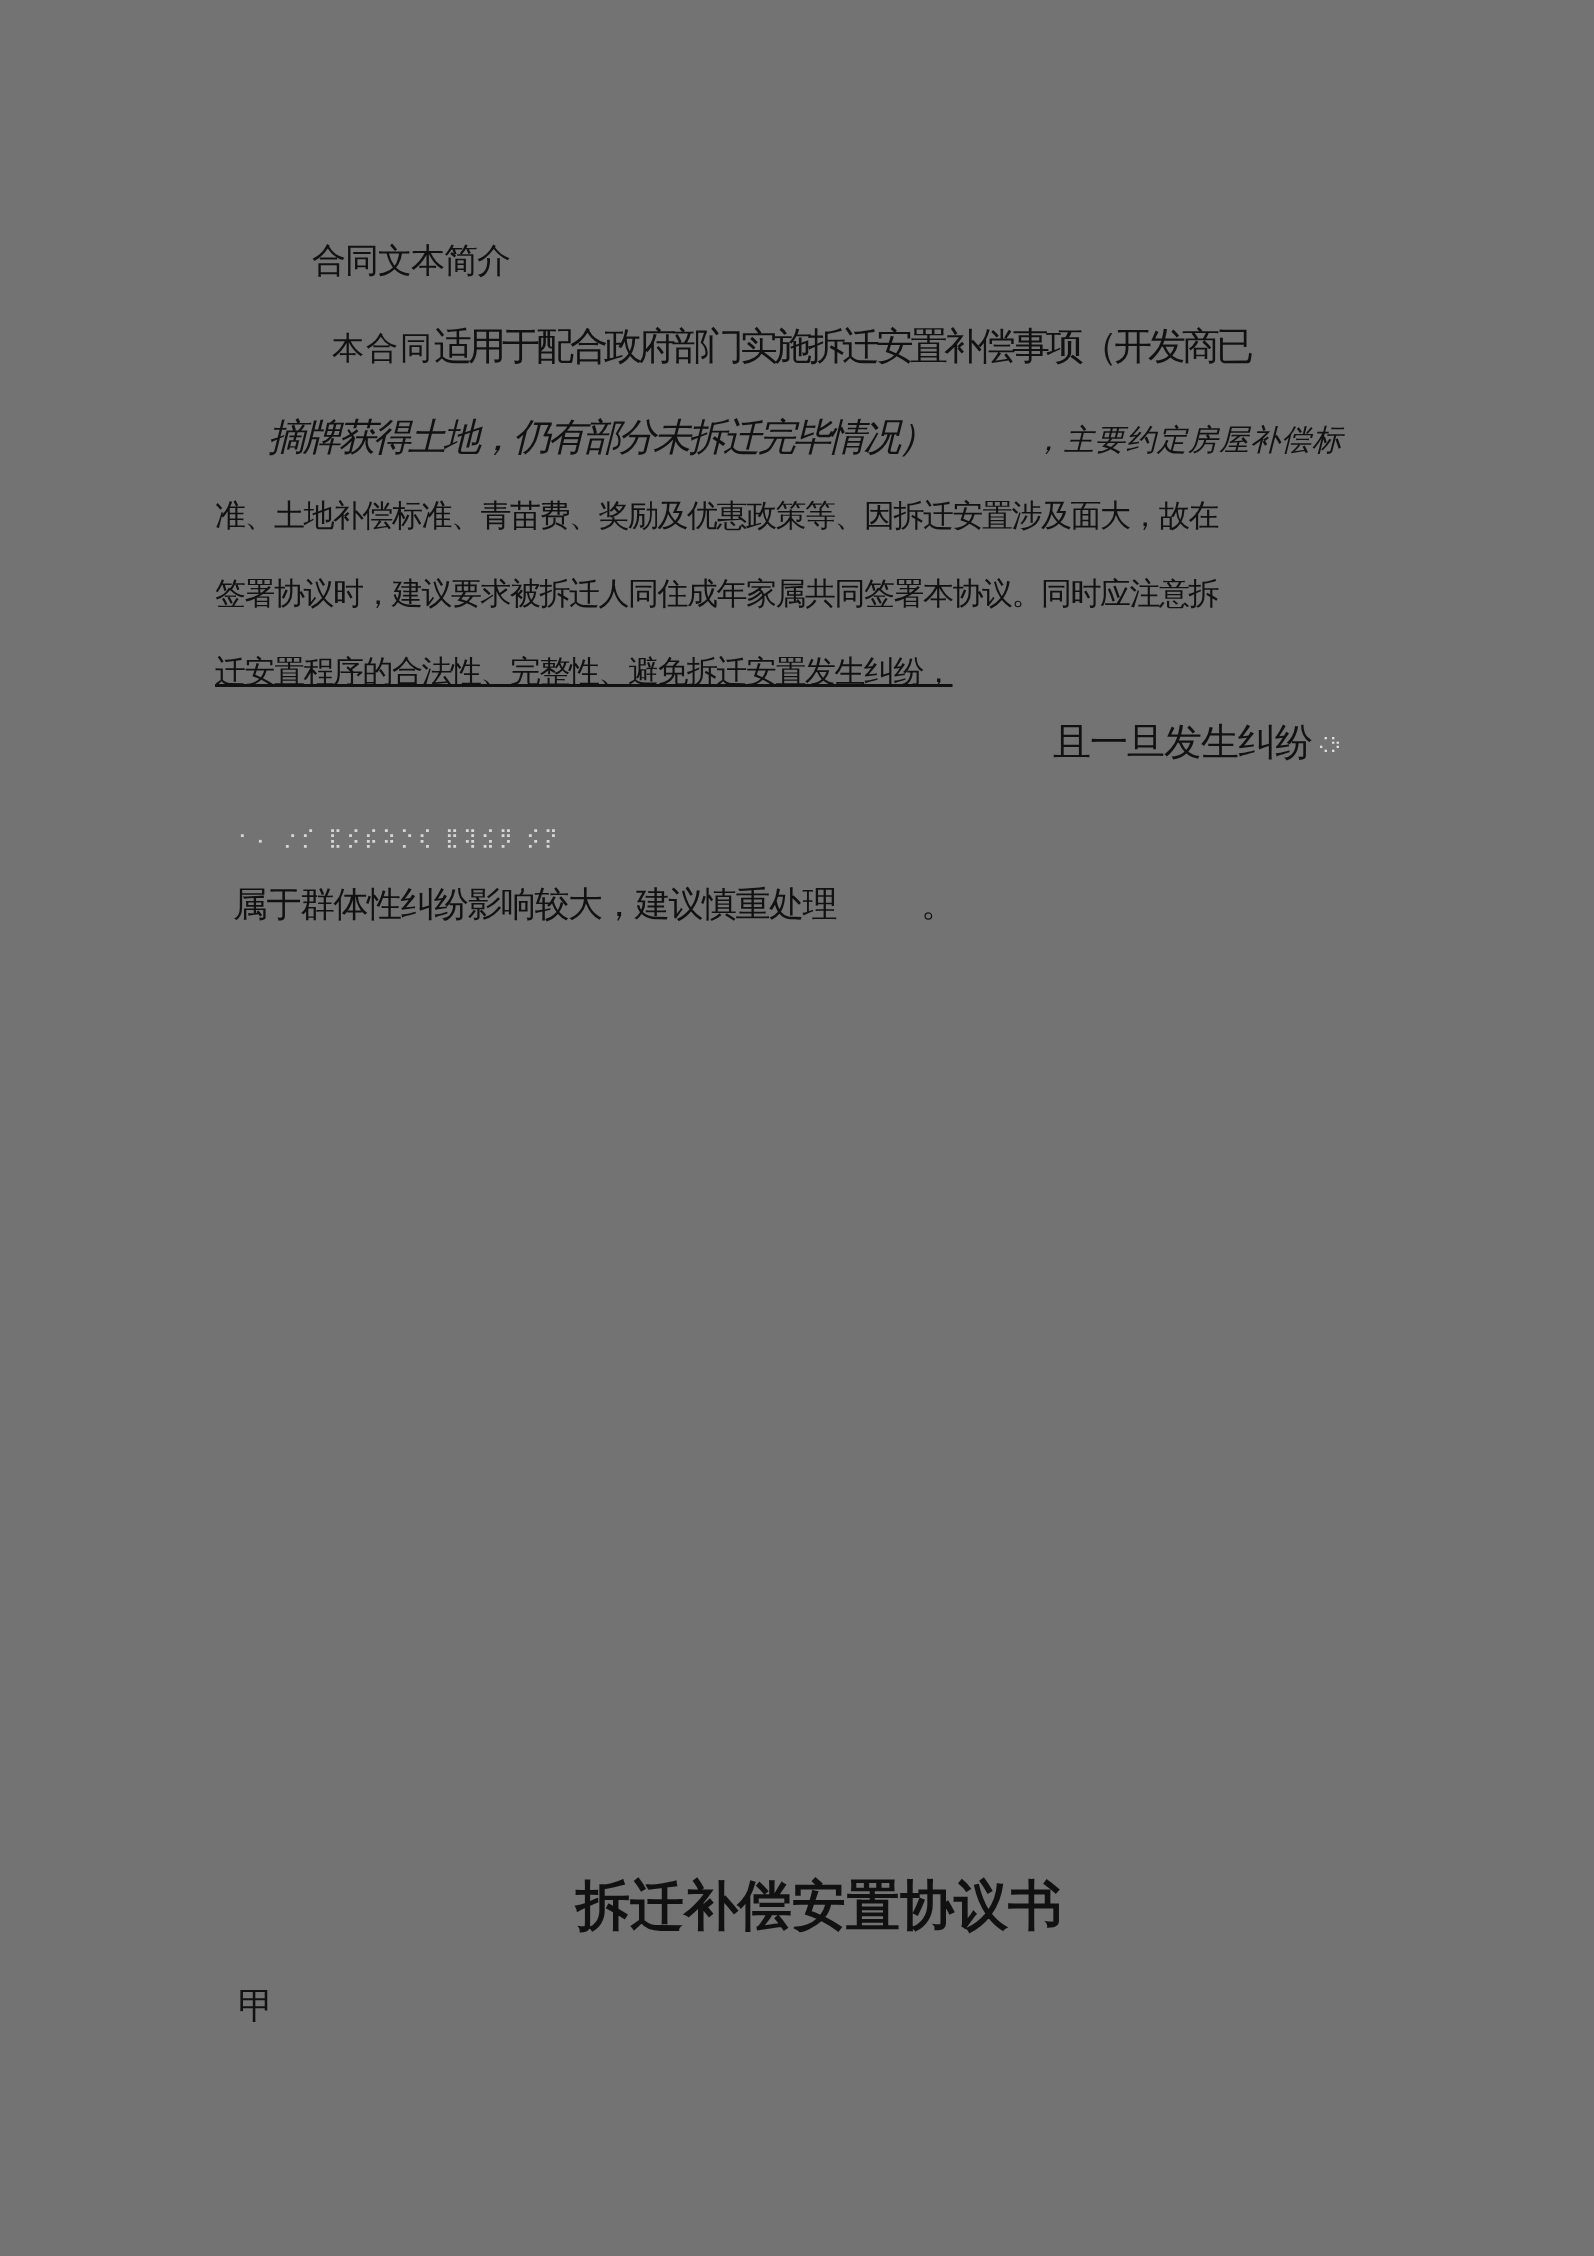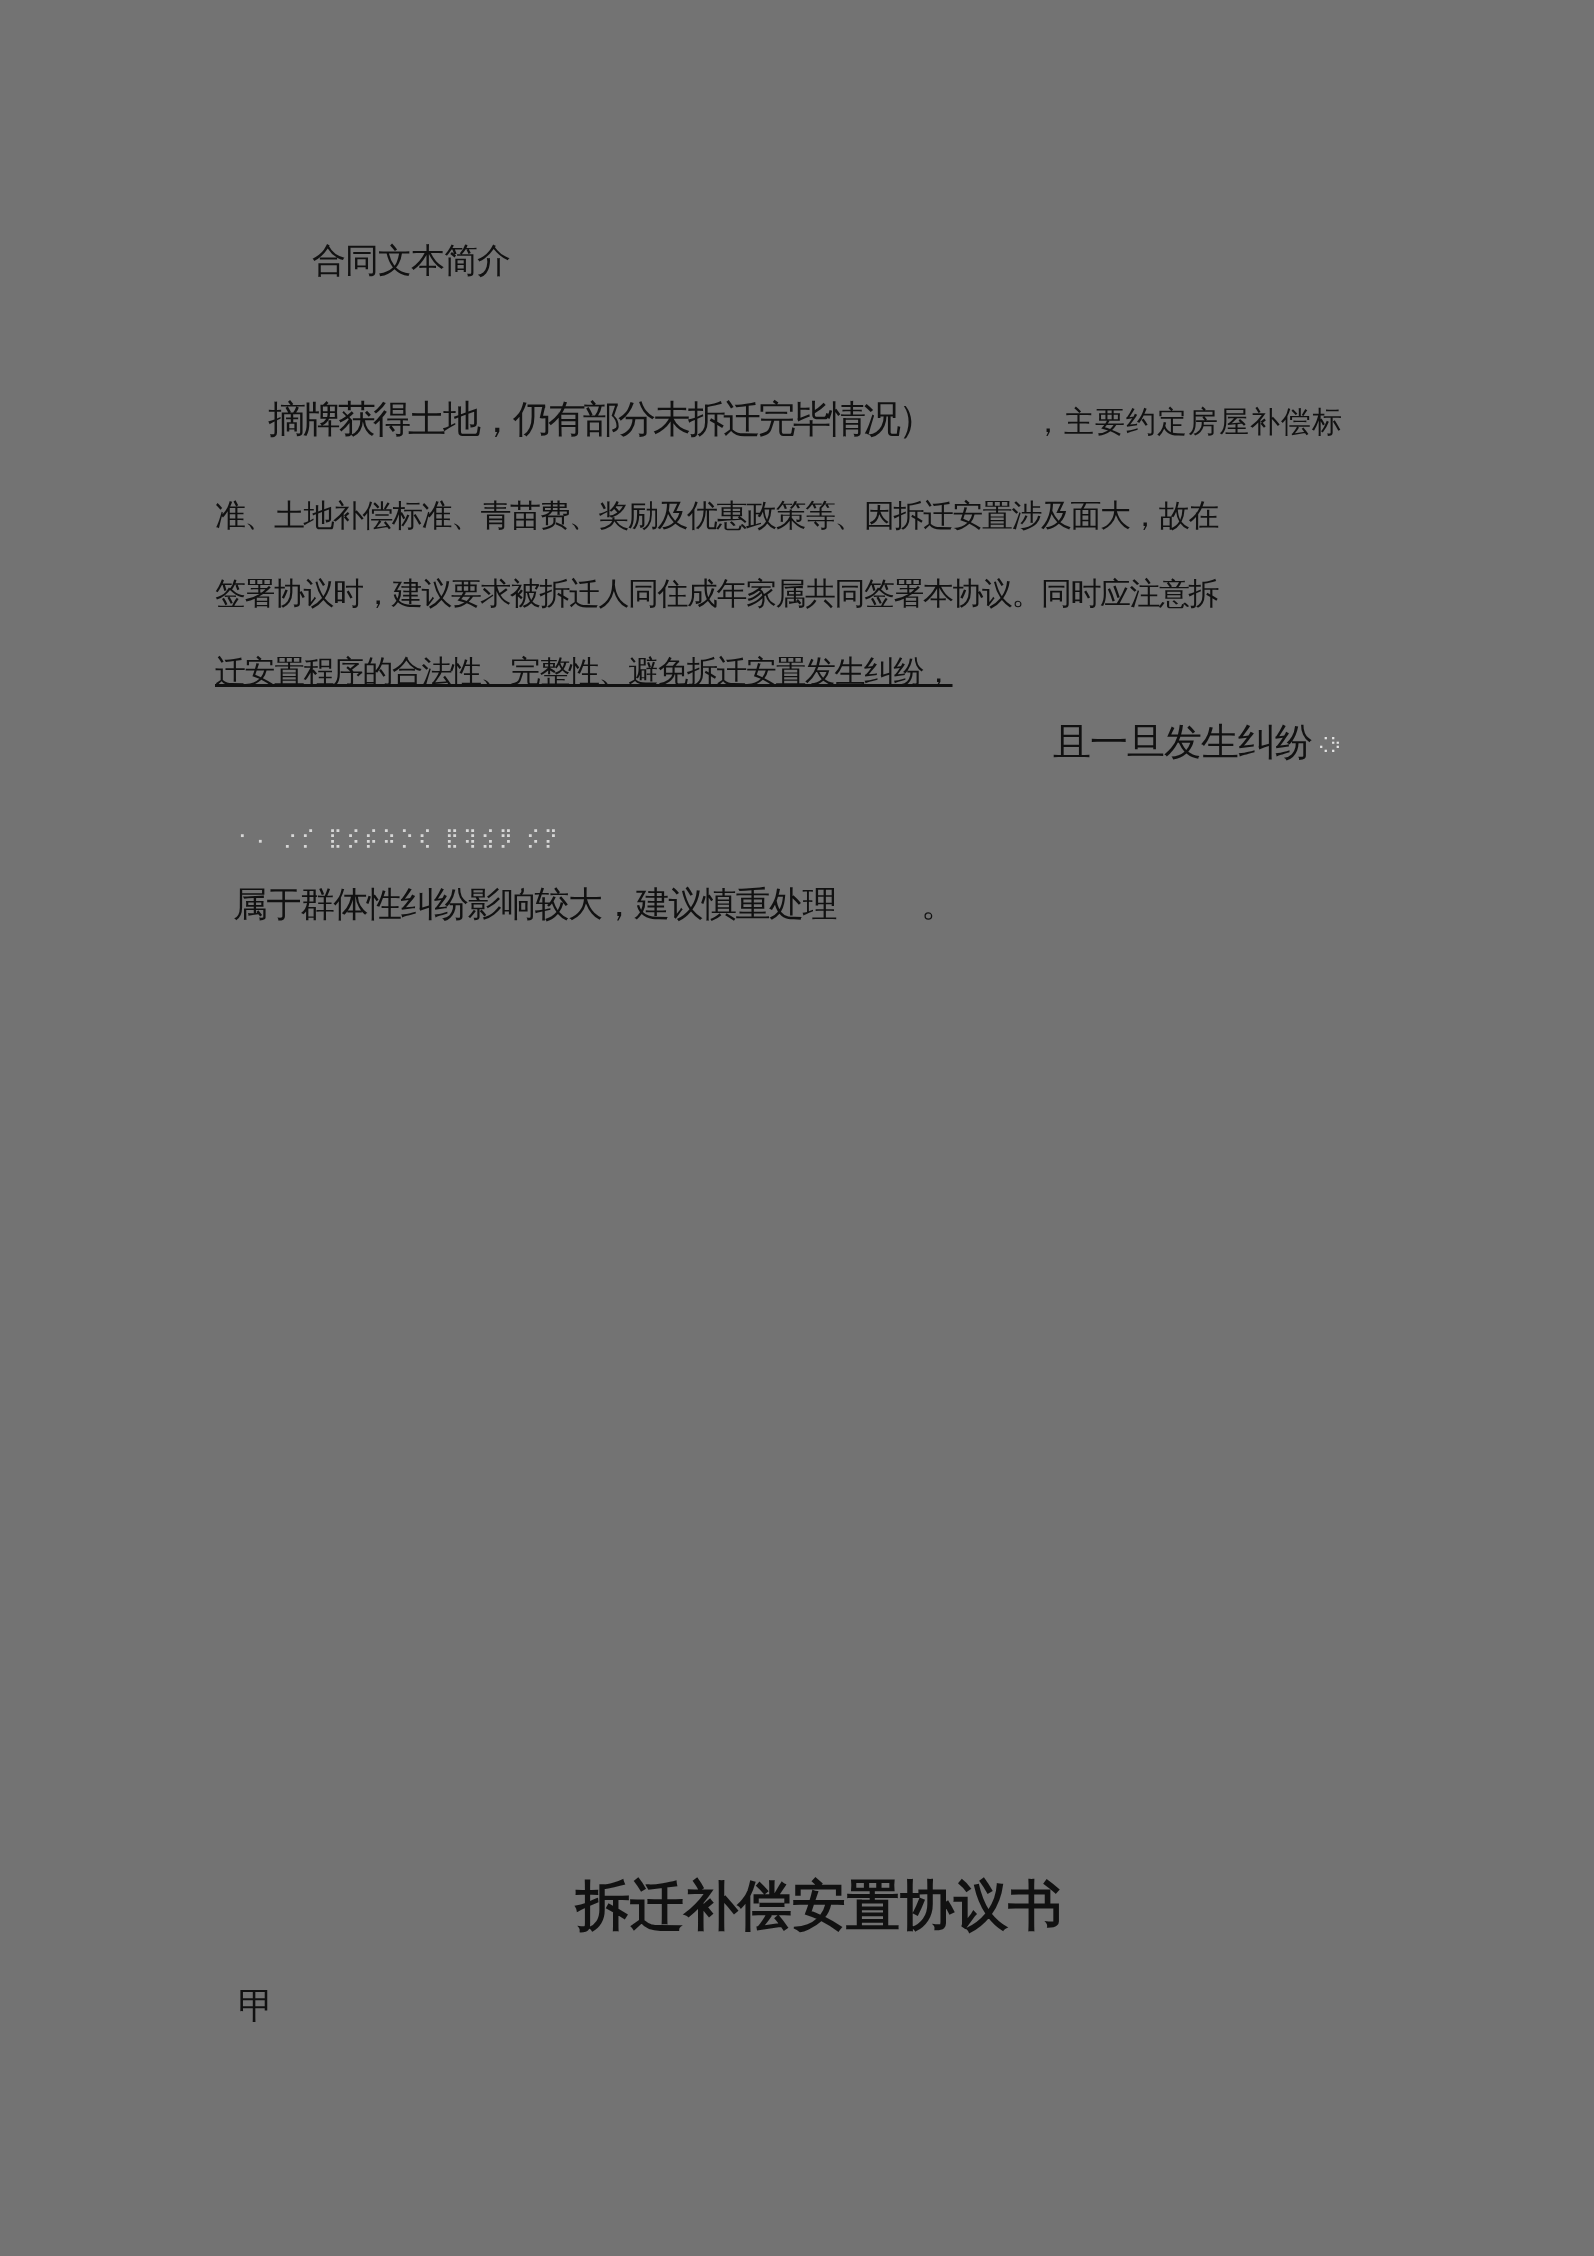"本合同适用于配合政府部门实施拆迁安置补偿事项（开发商已" div.abs { html: none -> <div> <span>本合同</span><span>适用于配合政府部门实施拆迁安置补偿事项（开发商已</span> </div> }
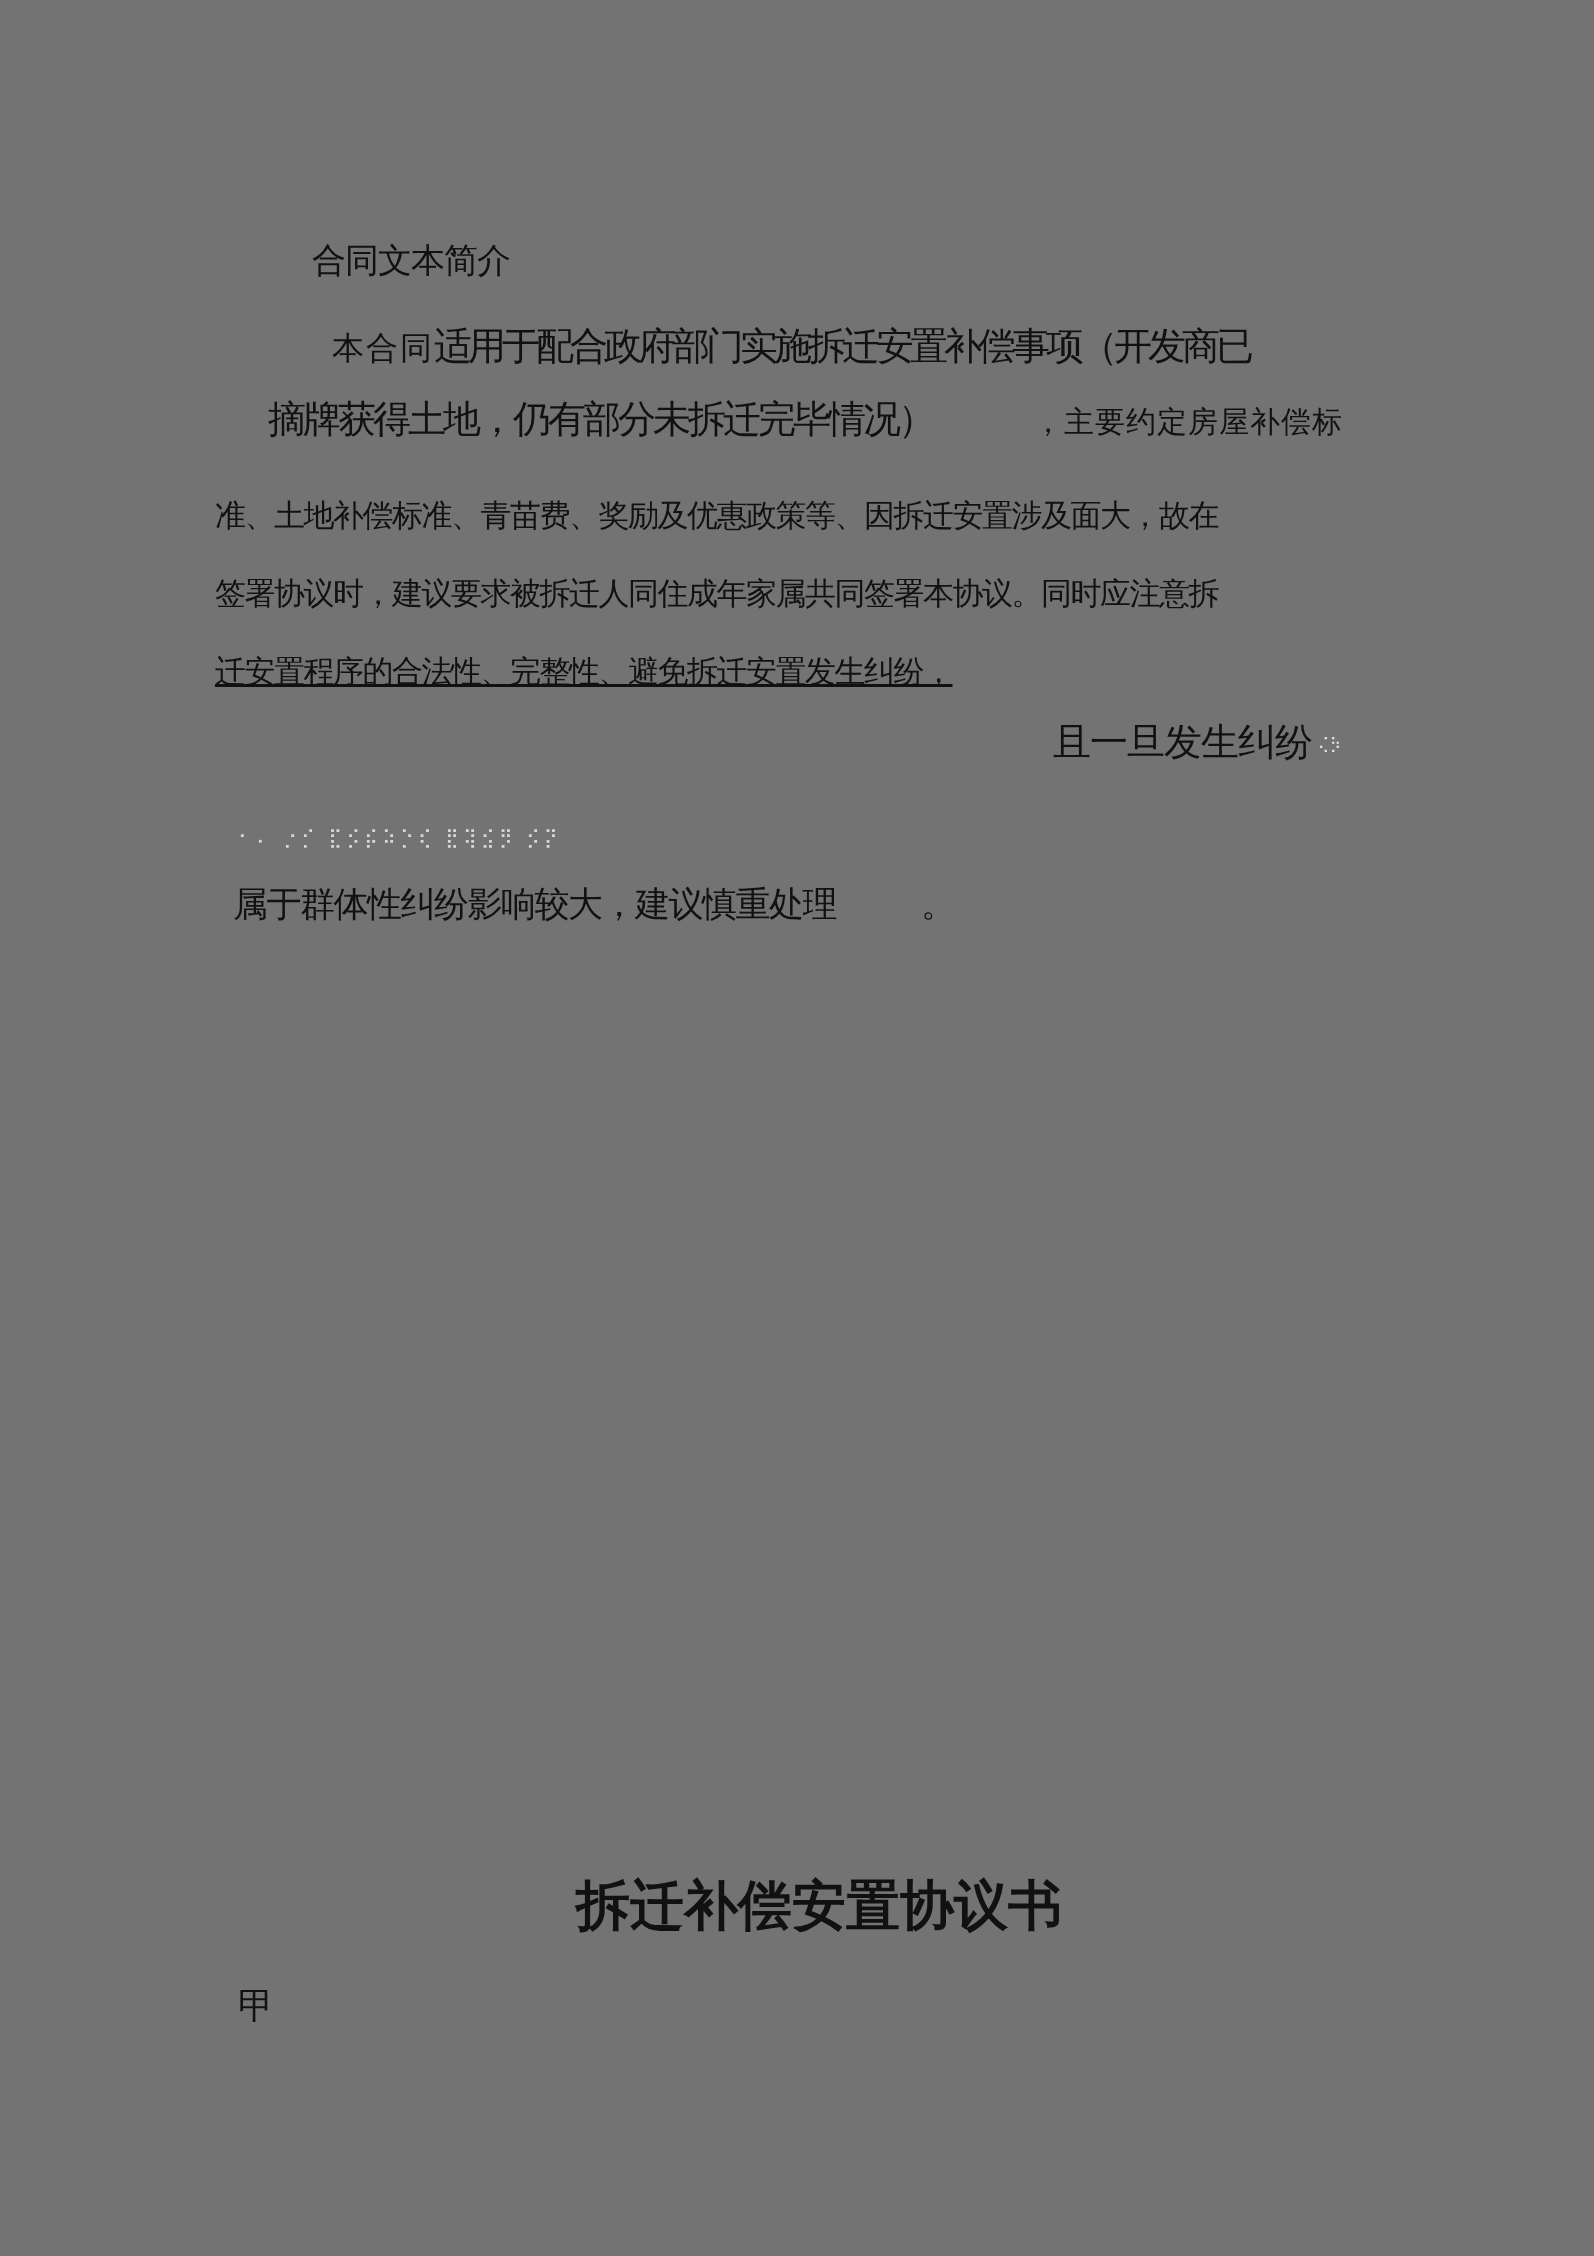"摘牌获得土地，仍有部分未拆迁完毕情况） ，主要约定房屋补偿标" .para-line3 { font-style: none -> italic; top: 400px -> 418px }
